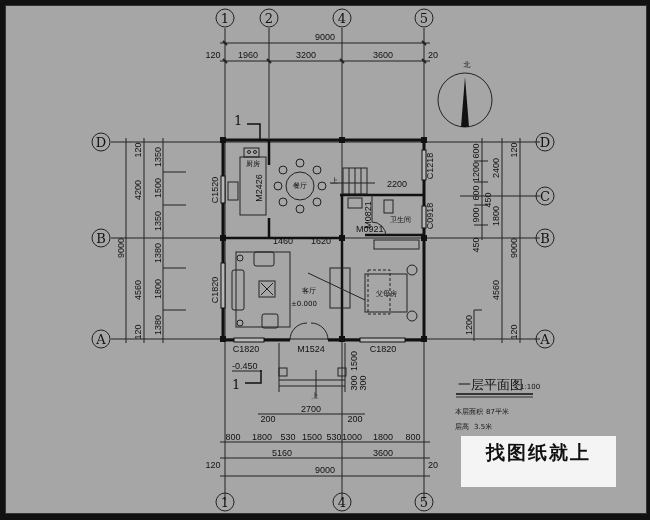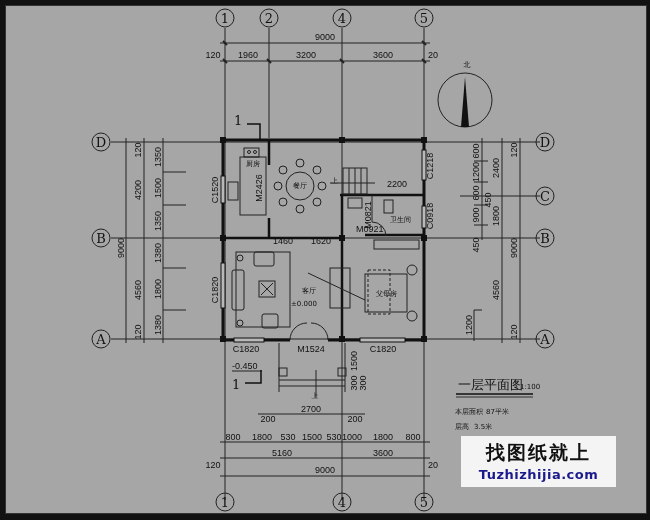"Tuzhizhijia.com" div.en { html: <div>Tuzhizhijia.com</div> -> none }
